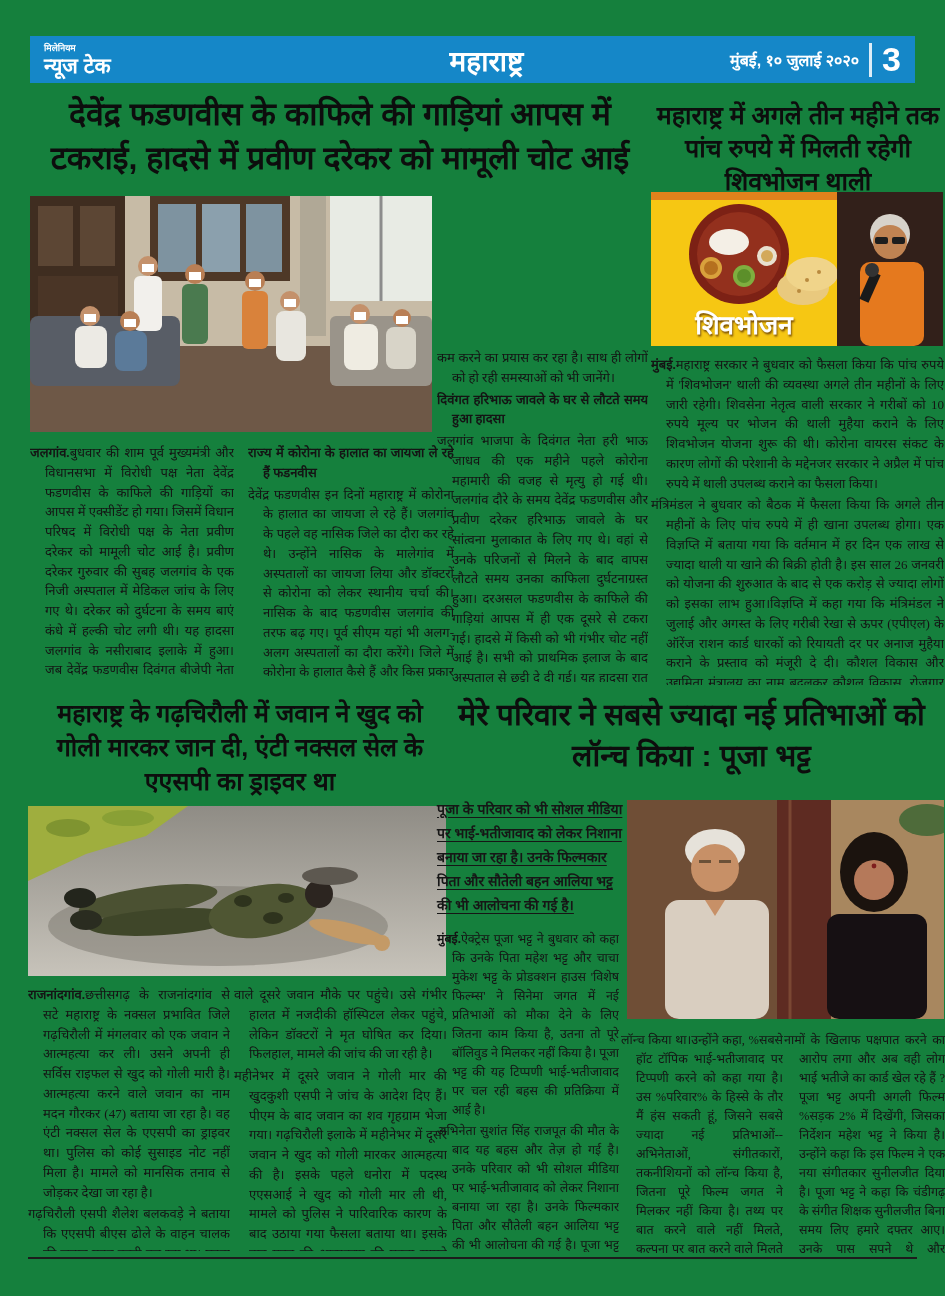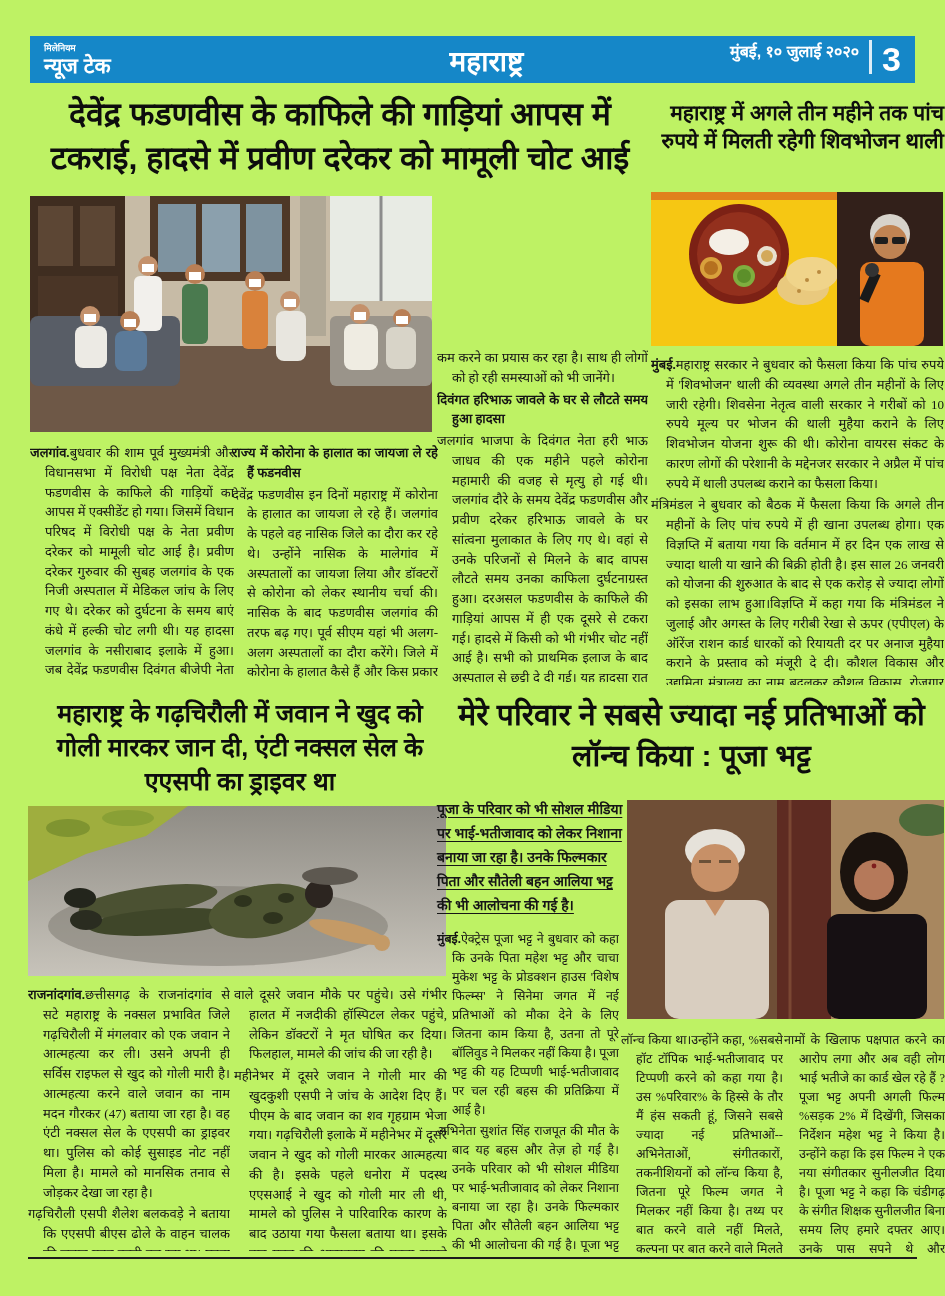"मिलेनियम" .page { background: #bef264 -> #15803d }
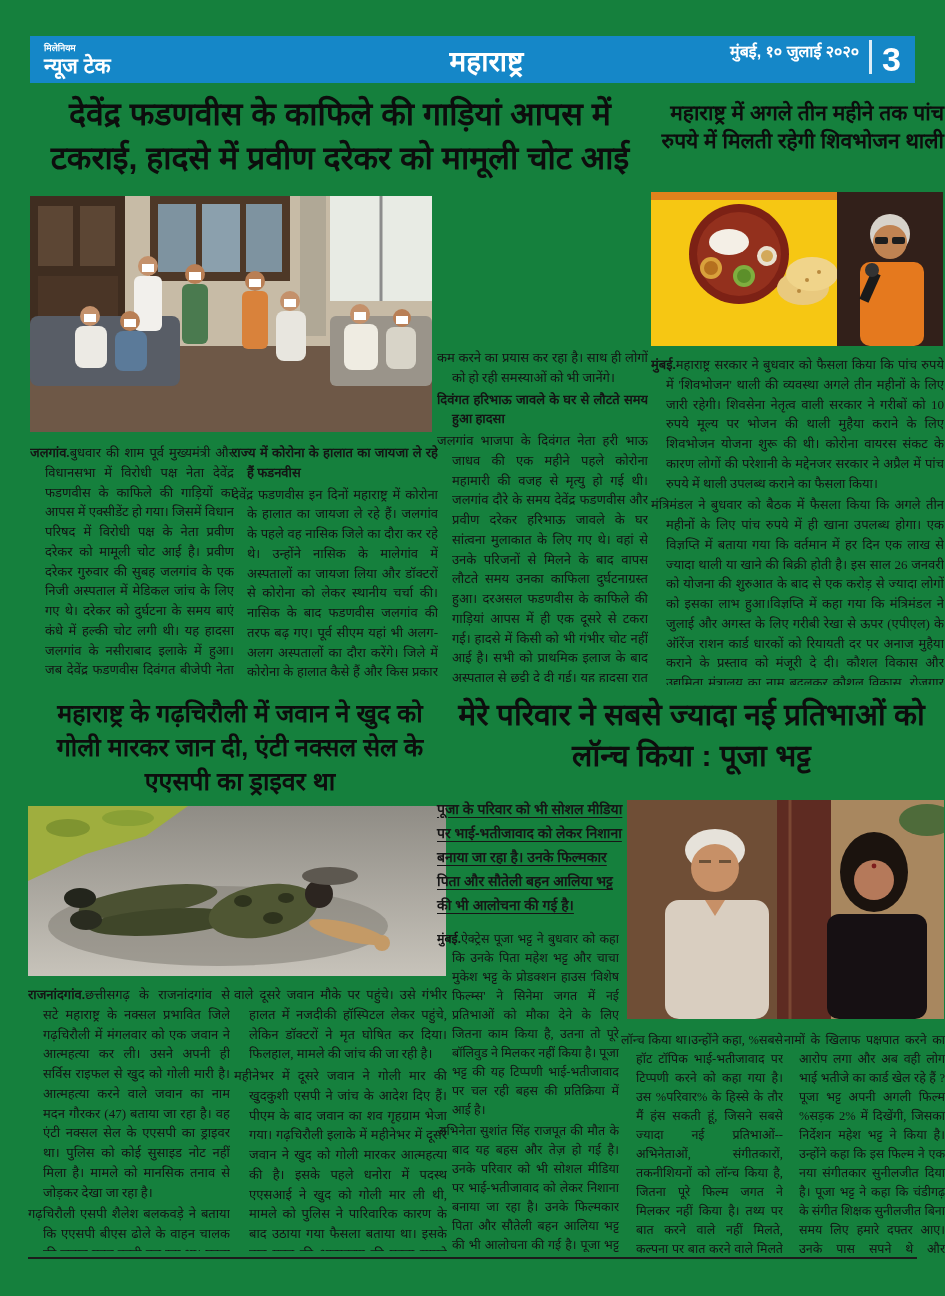"मुंबई, १० जुलाई २०२०" .masthead-right { align-items: flex-start -> center }
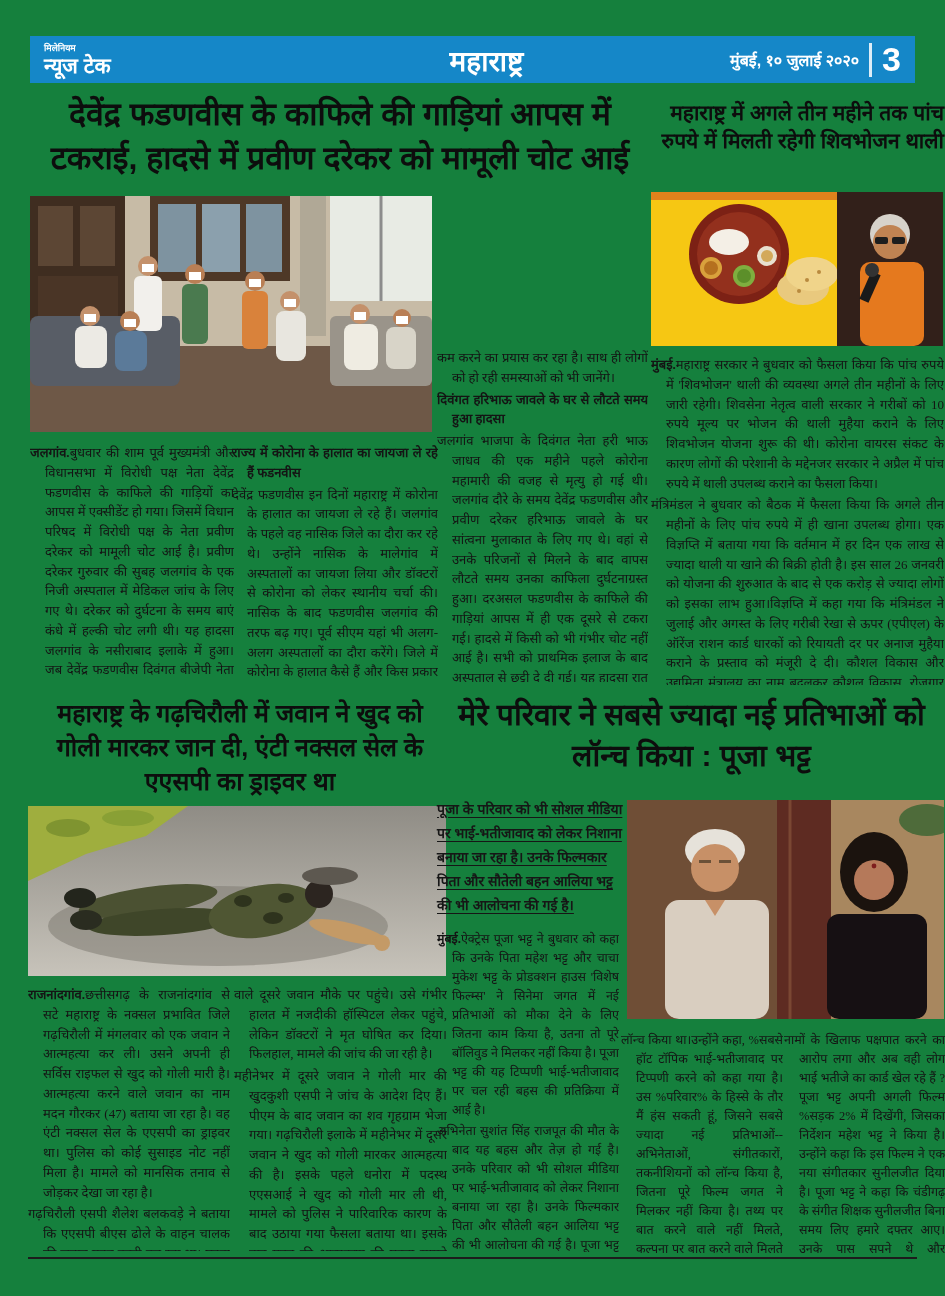"महाराष्ट्र में अगले तीन महीने" .hl-2 { font-size: 21px -> 25px; text-align: right -> none }
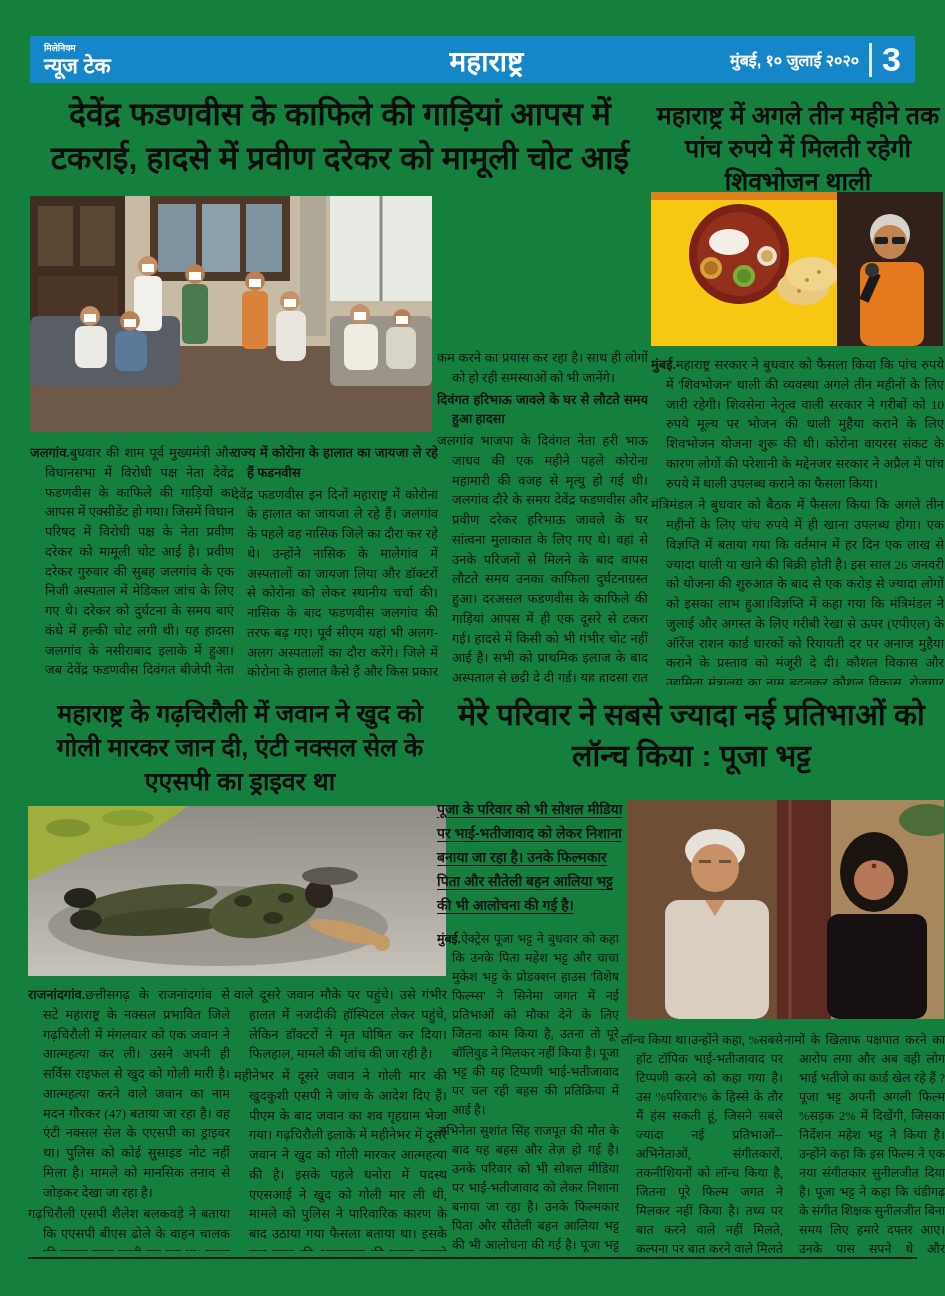"शिवभोजन" div.shiv-label { html: none -> <div>शिवभोजन</div> }
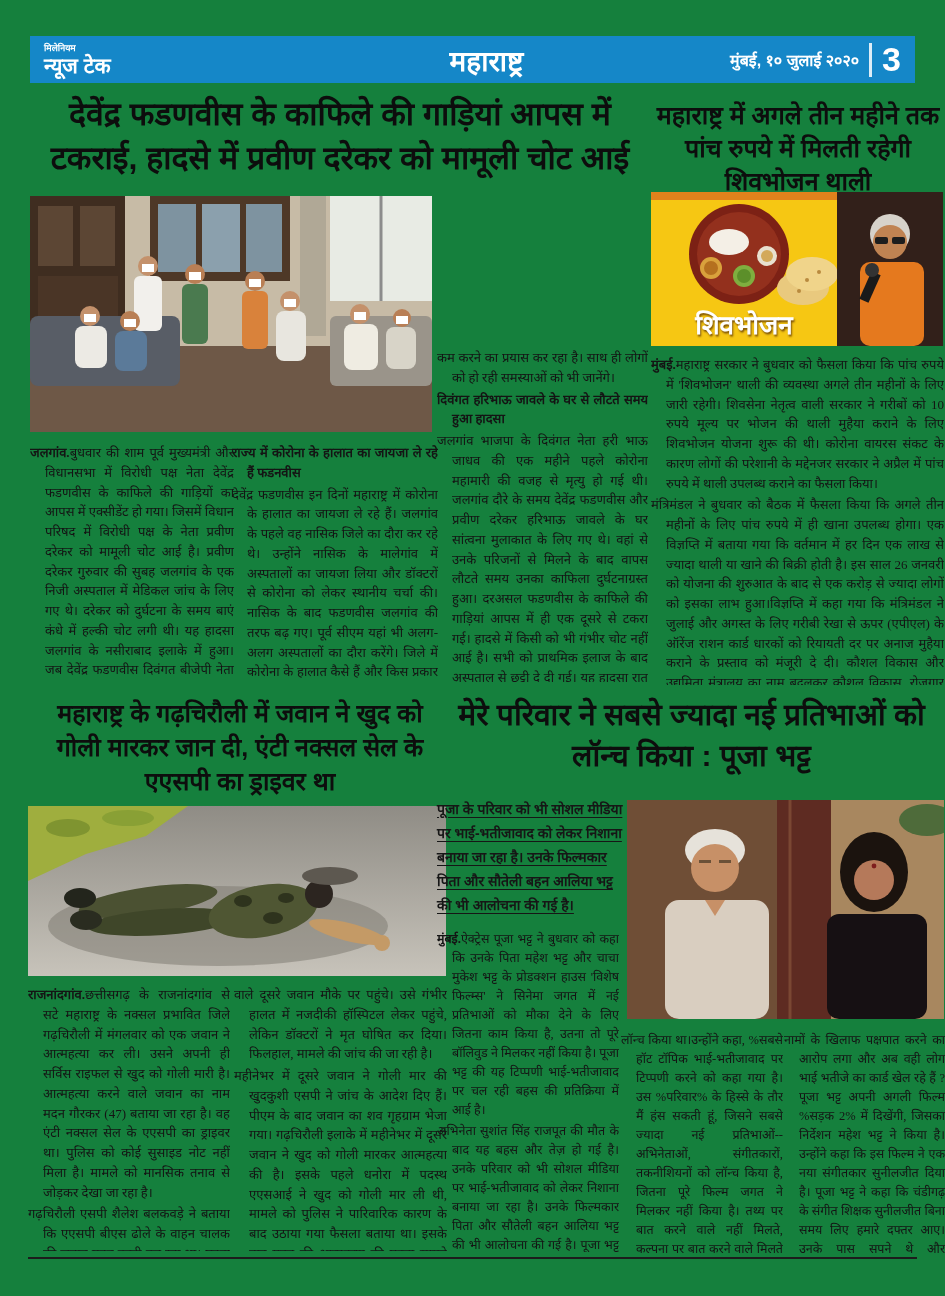"राज्य में कोरोना के हालात" .a1c2 { left: 232px -> 248px }
